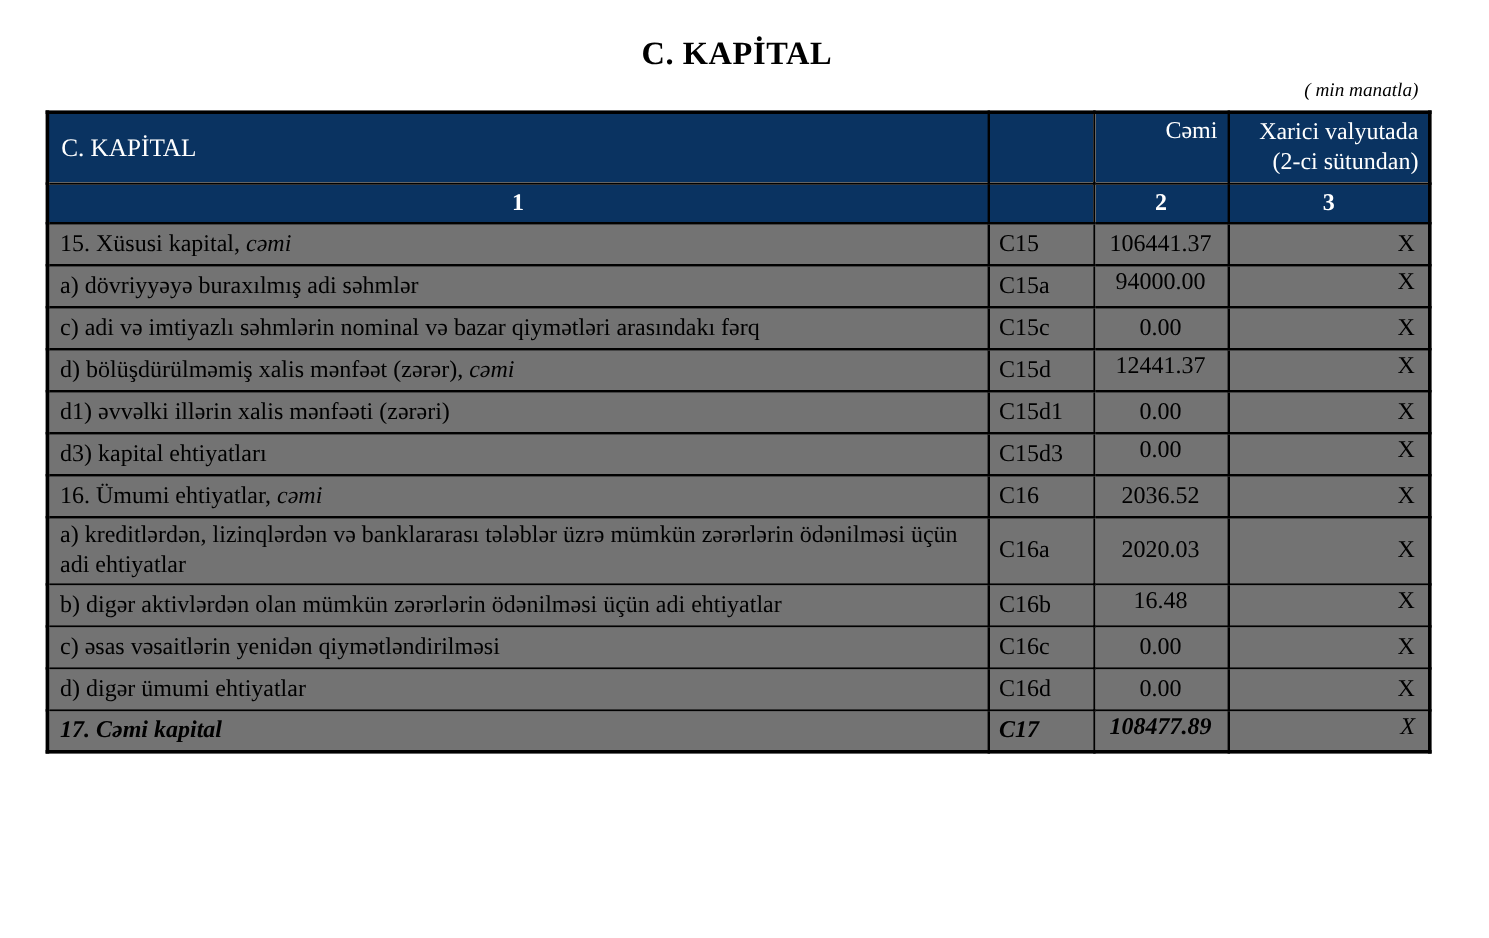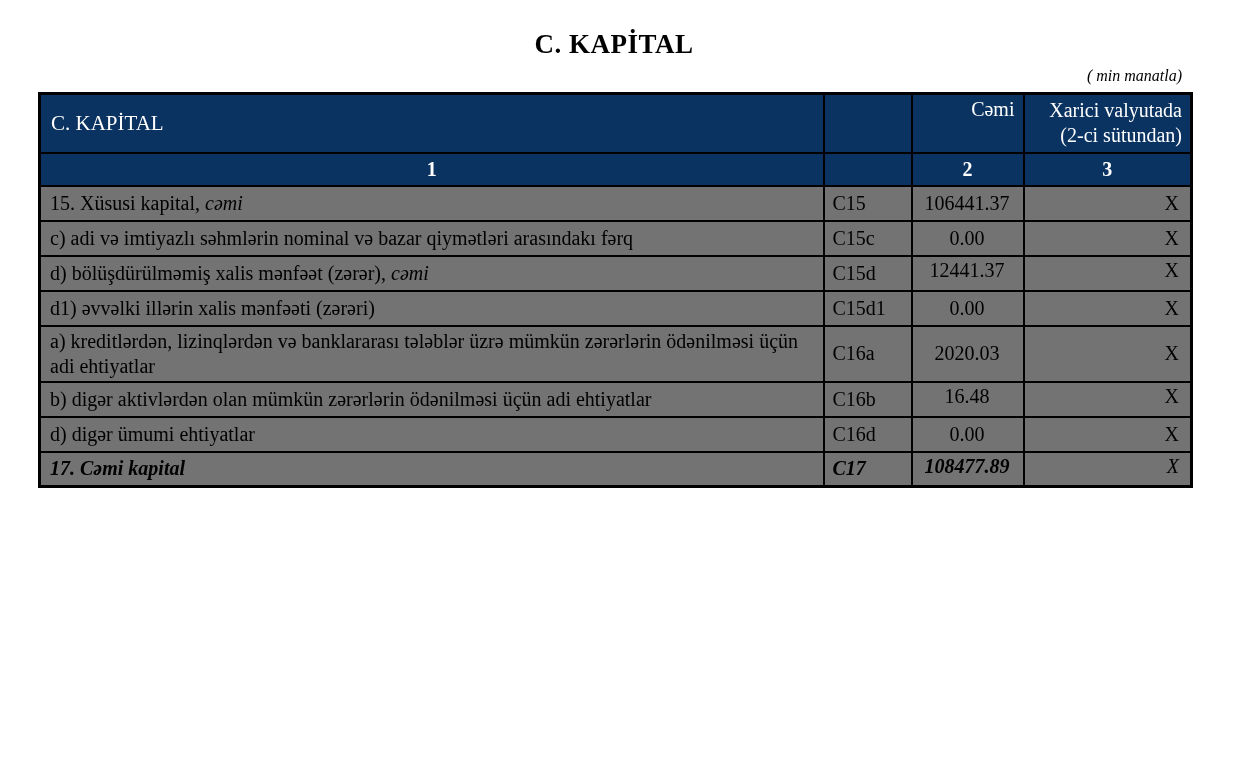"a) dövriyyəyə buraxılmış adi səhmlər" tr { html: none -> <tr> <td><span>a) dövriyyəyə buraxılmış adi səhmlər</span><span></span></td> <td>C15a</td> <td>94000.00</td> <td>X</td> </tr> }
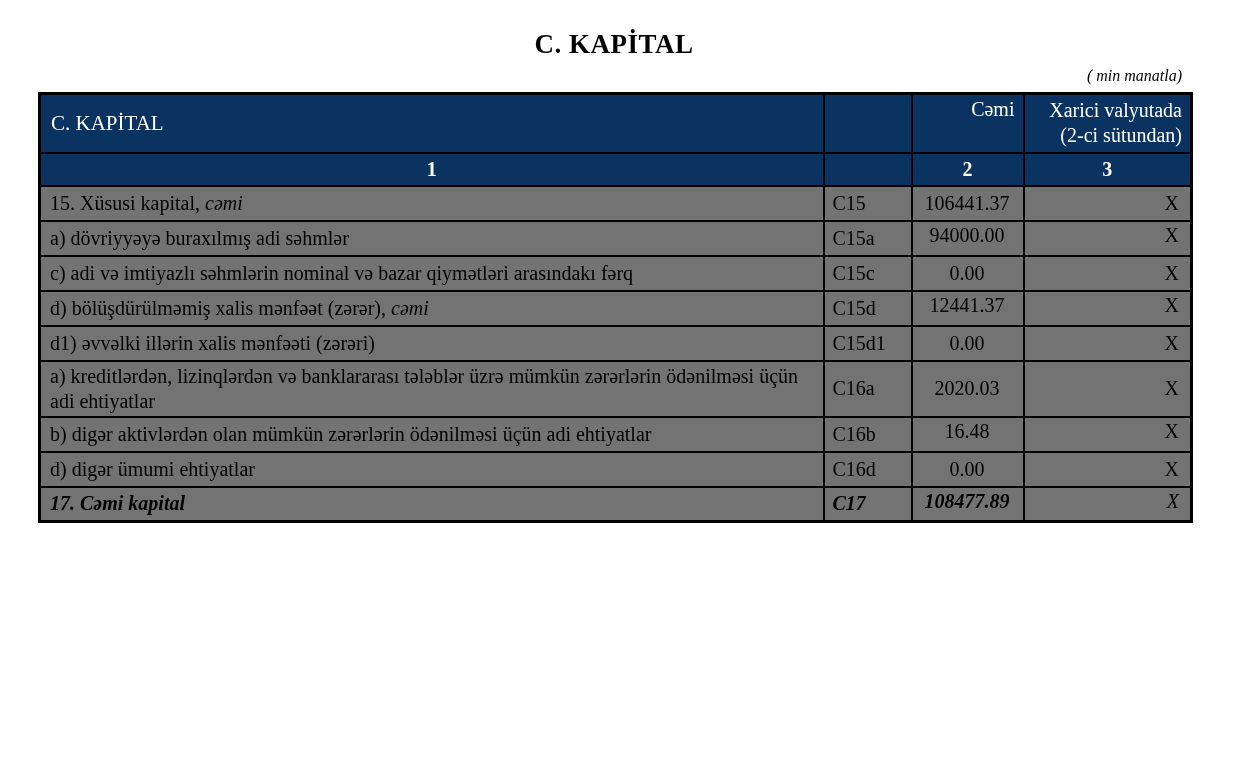"d3) kapital ehtiyatları" tr { html: none -> <tr> <td><span>d3) kapital ehtiyatları</span><span></span></td> <td>C15d3</td> <td>0.00</td> <td>X</td> </tr> }
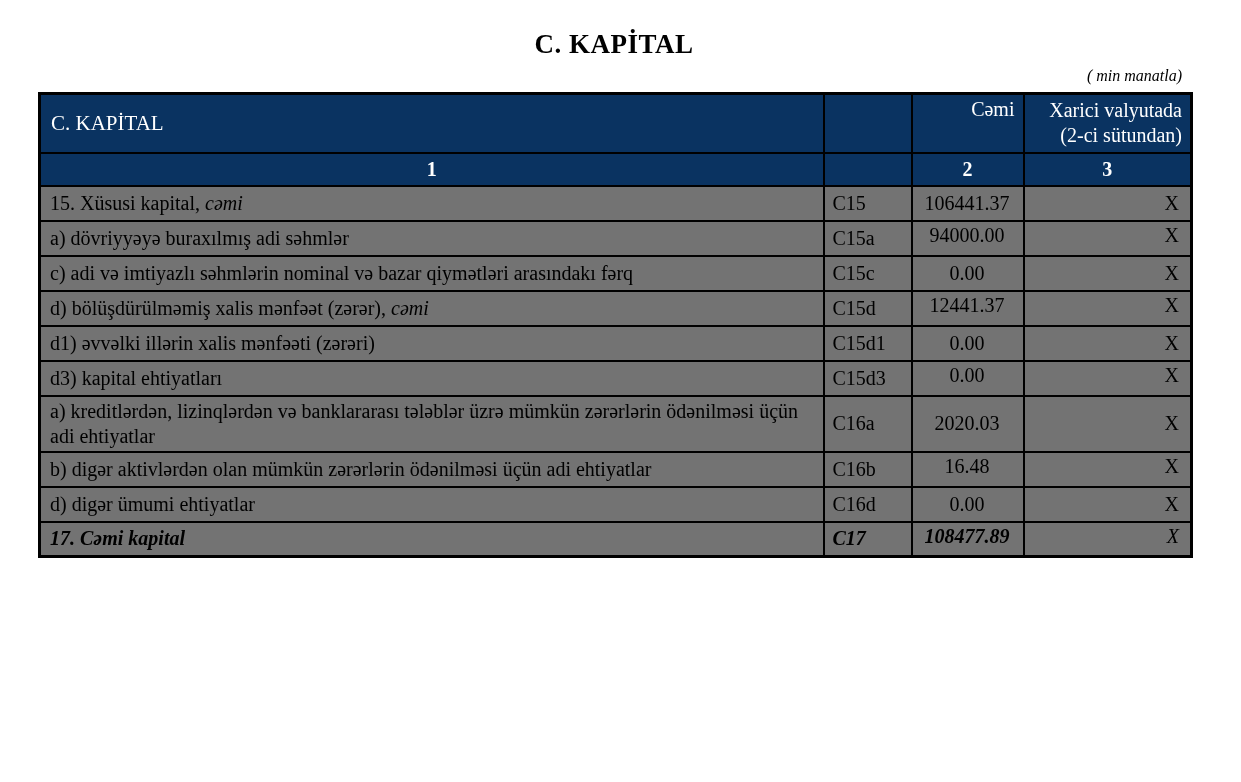"16. Ümumi ehtiyatlar, cəmi" tr { html: none -> <tr> <td><span>16. Ümumi ehtiyatlar, </span><span>cəmi</span></td> <td>C16</td> <td>2036.52</td> <td>X</td> </tr> }
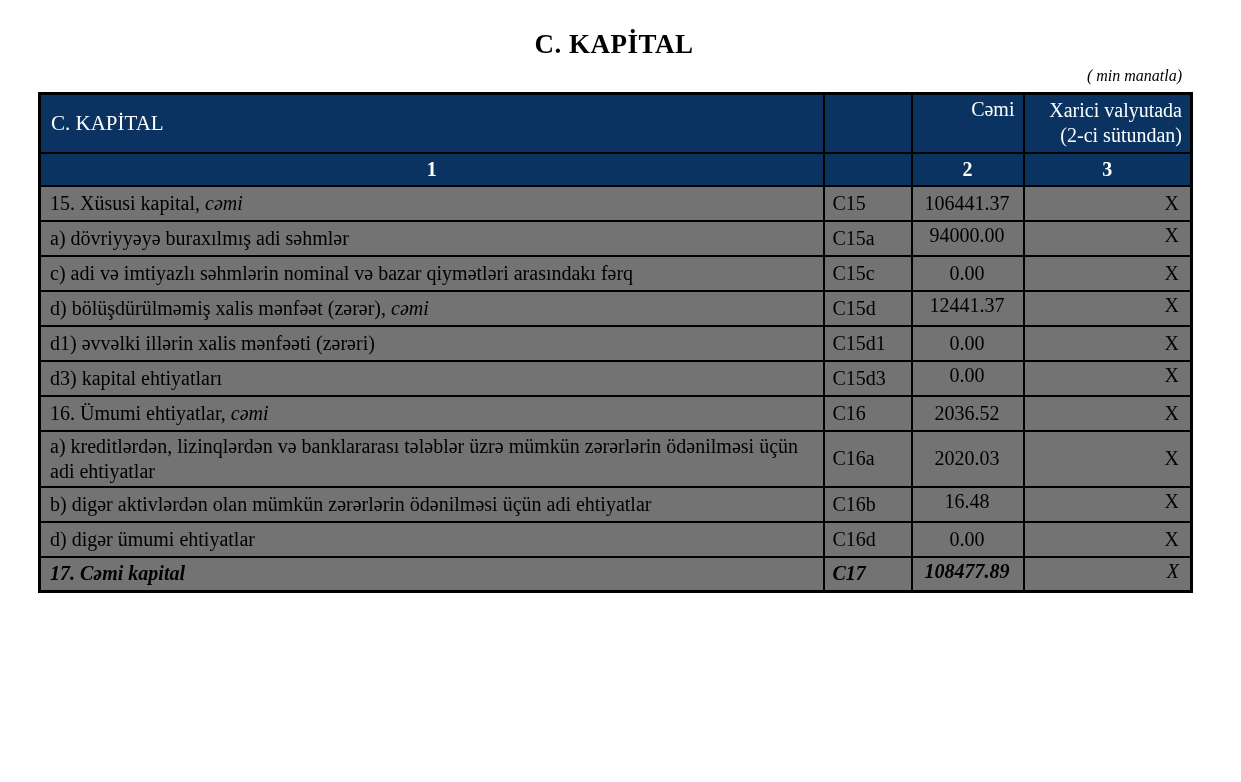"c) əsas vəsaitlərin yenidən" tr { html: none -> <tr> <td><span>c) əsas vəsaitlərin yenidən qiymətləndirilməsi</span><span></span></td> <td>C16c</td> <td>0.00</td> <td>X</td> </tr> }
